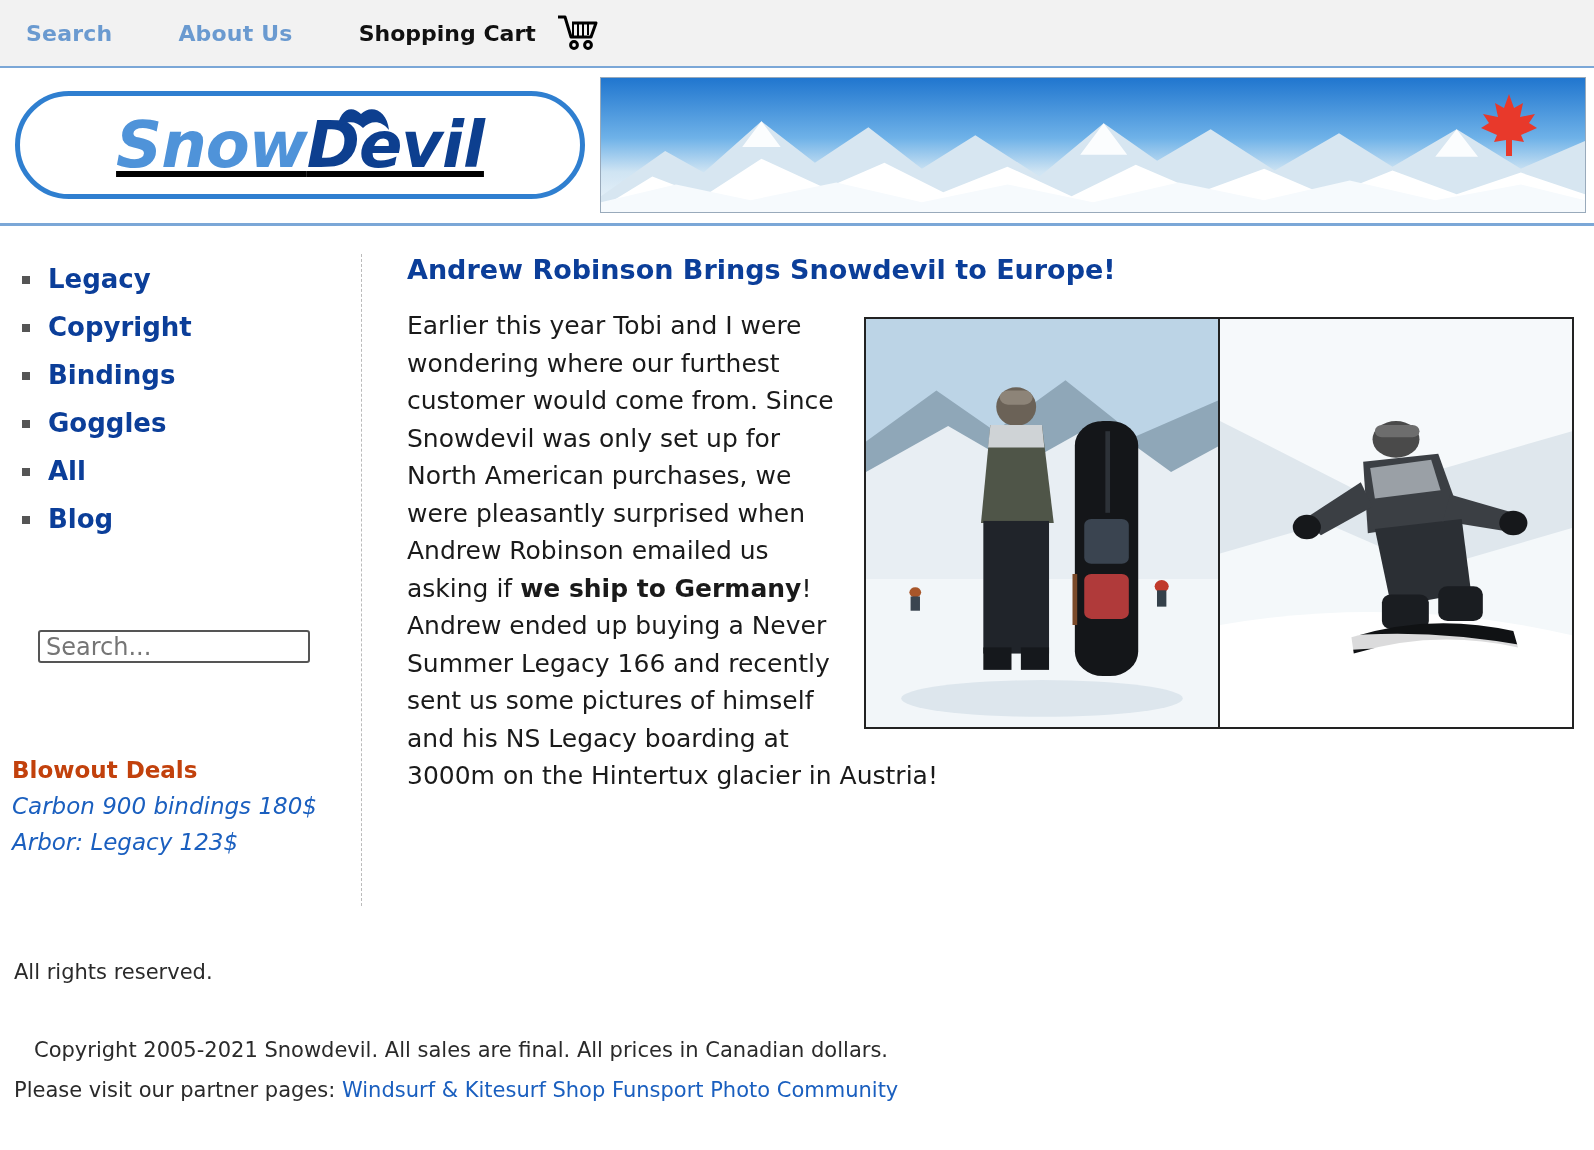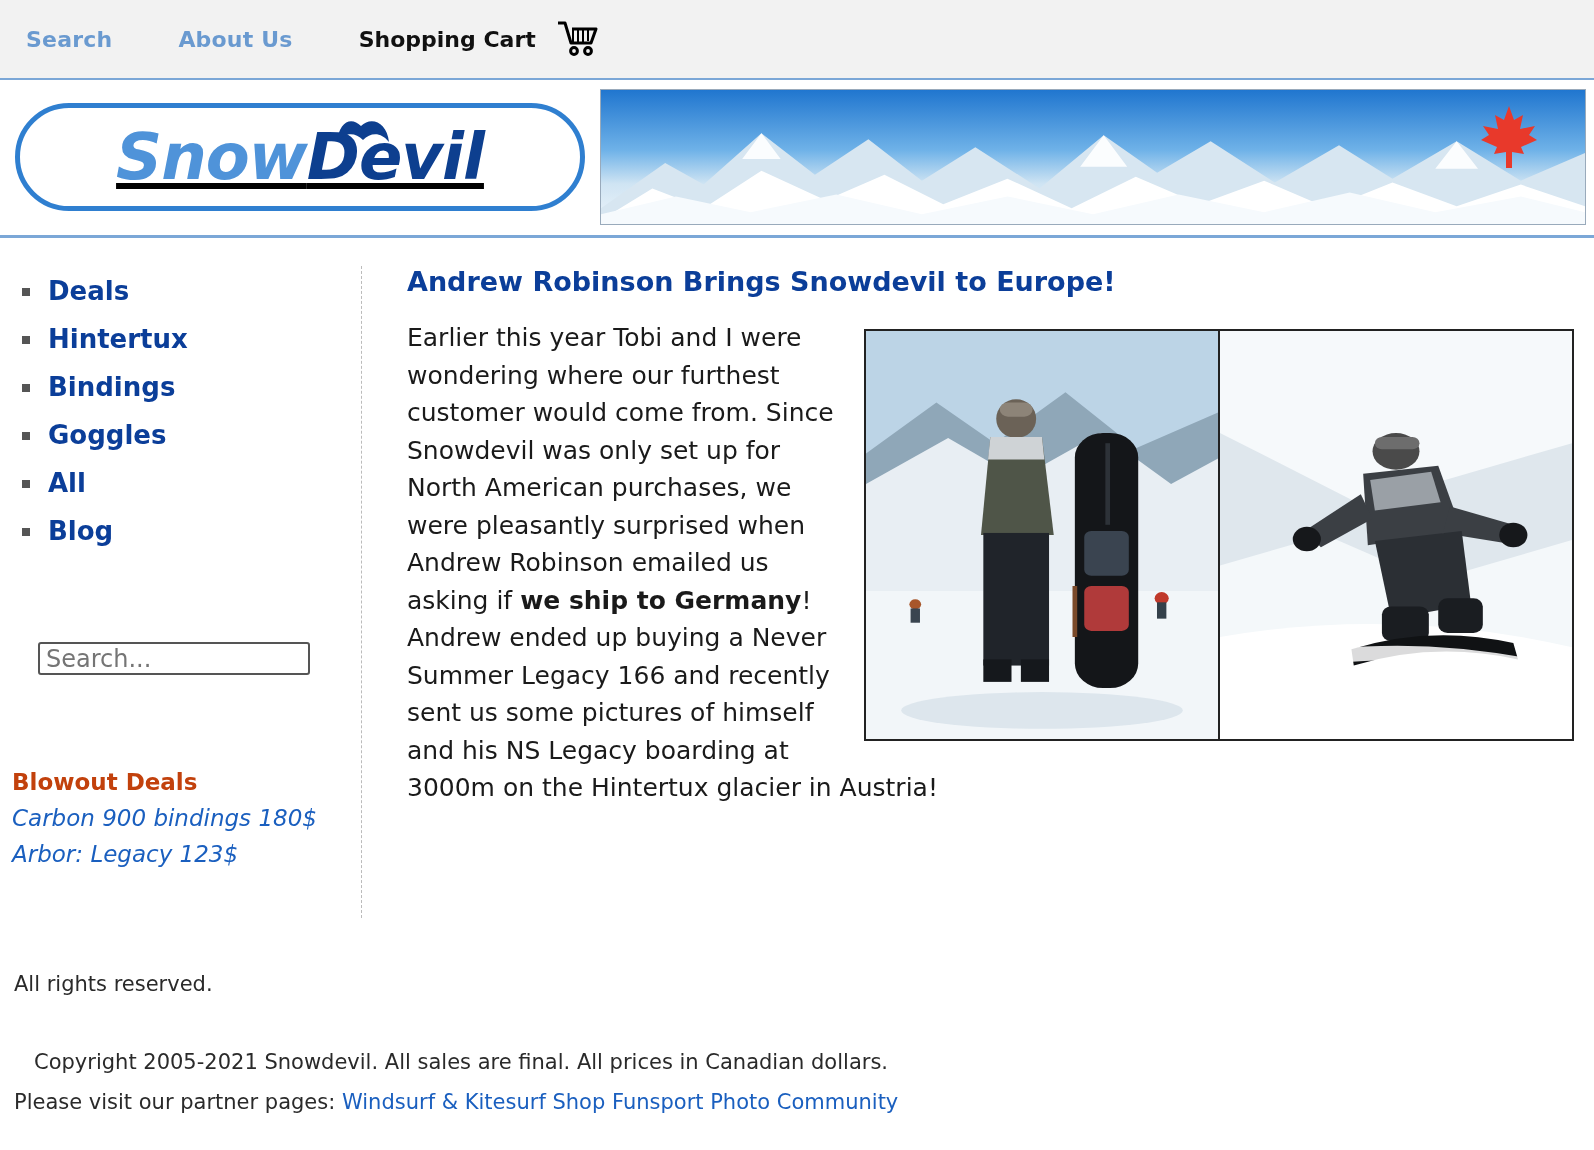"Search" .topnav { height: 80px -> 68px }
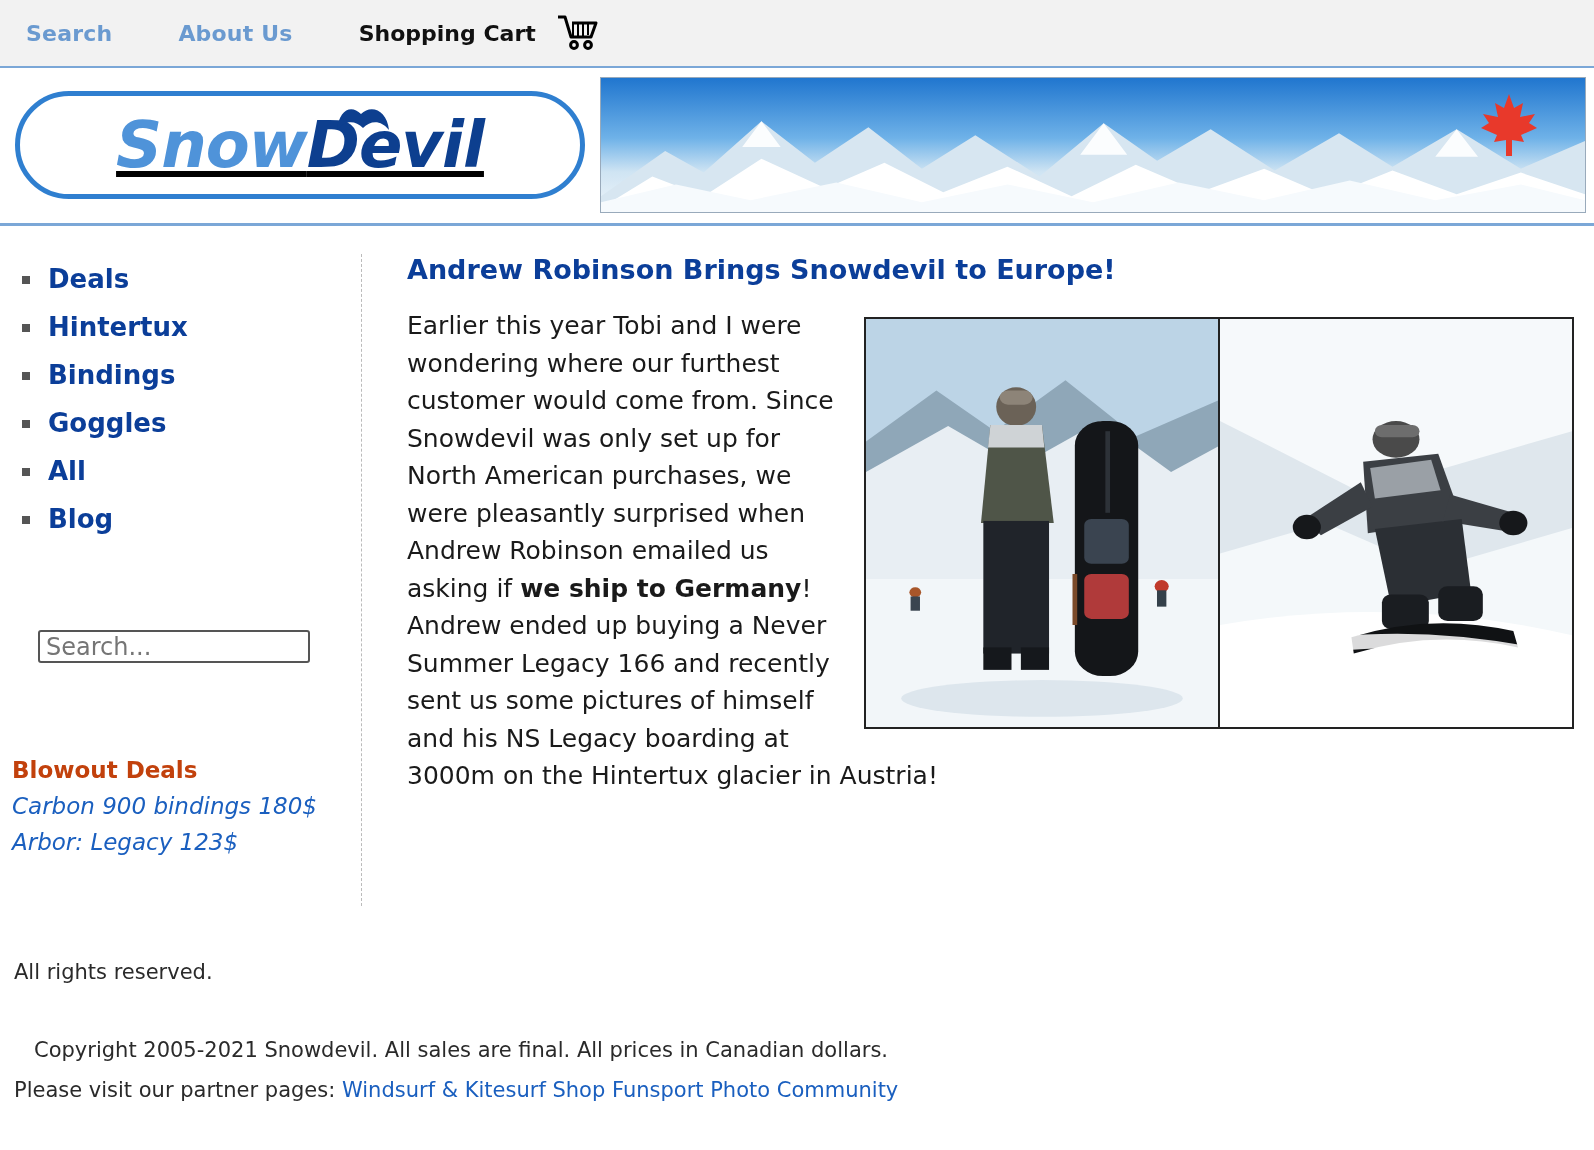"Deals" a { text: Deals -> Legacy }
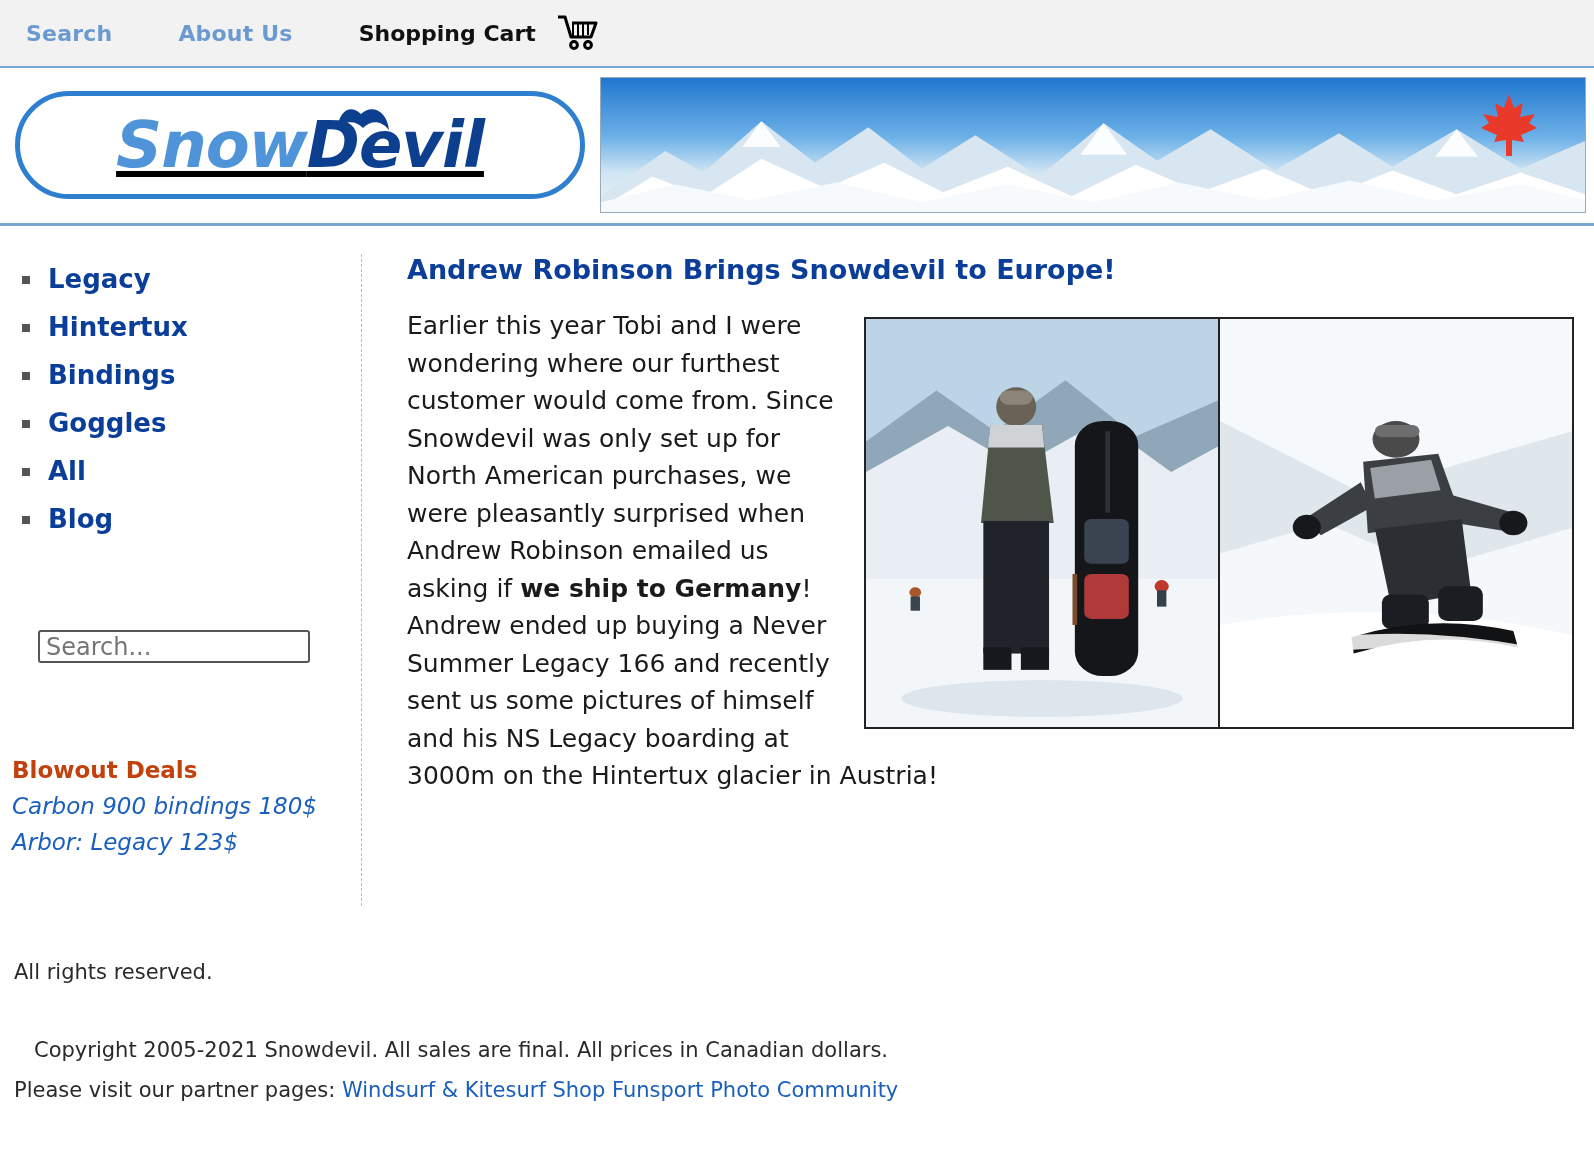"Hintertux" a { text: Hintertux -> Copyright }
